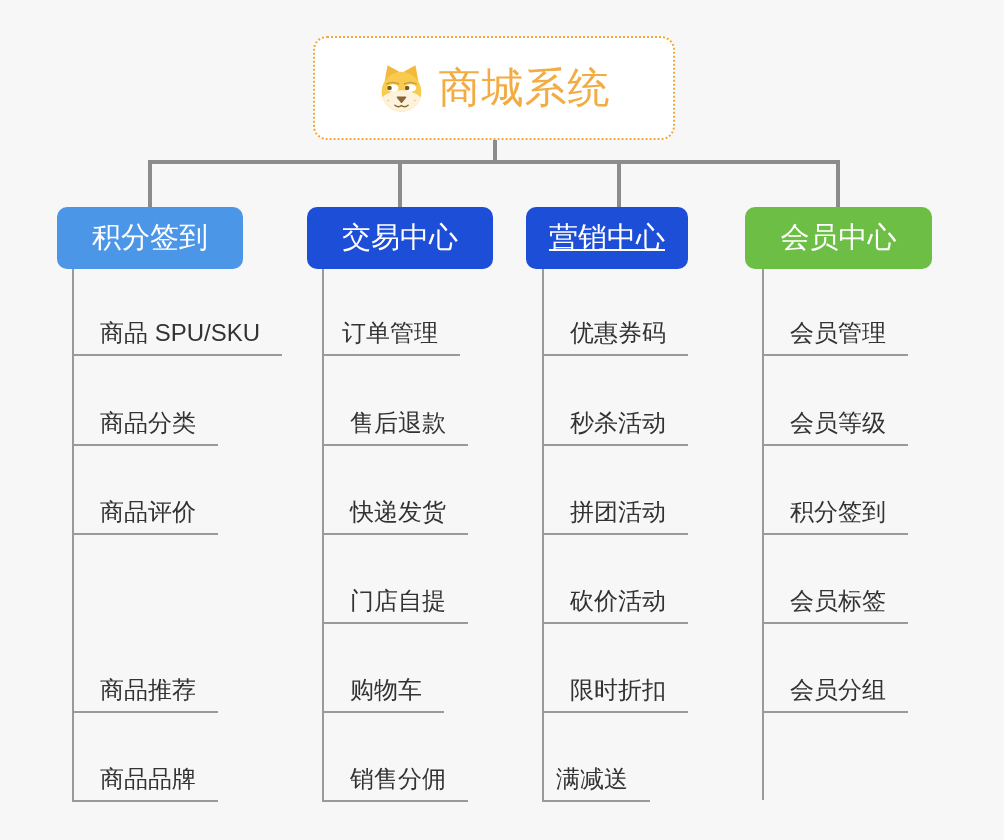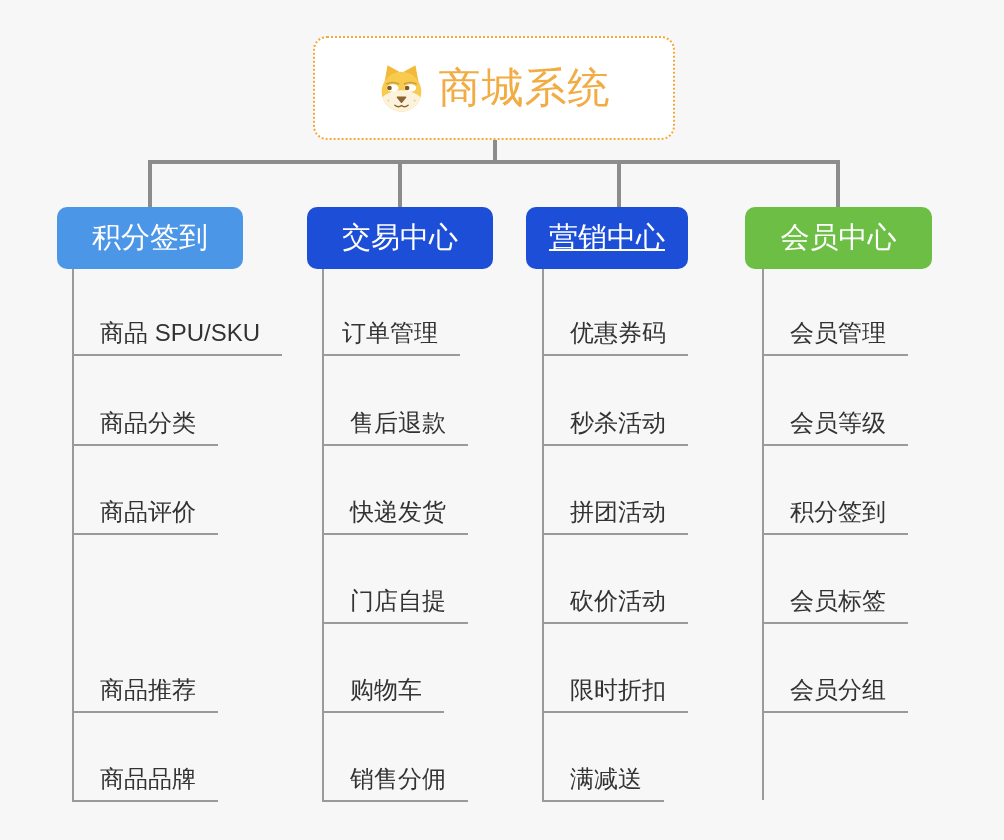"满减送" div.leaf { padding-left: none -> 14px }
